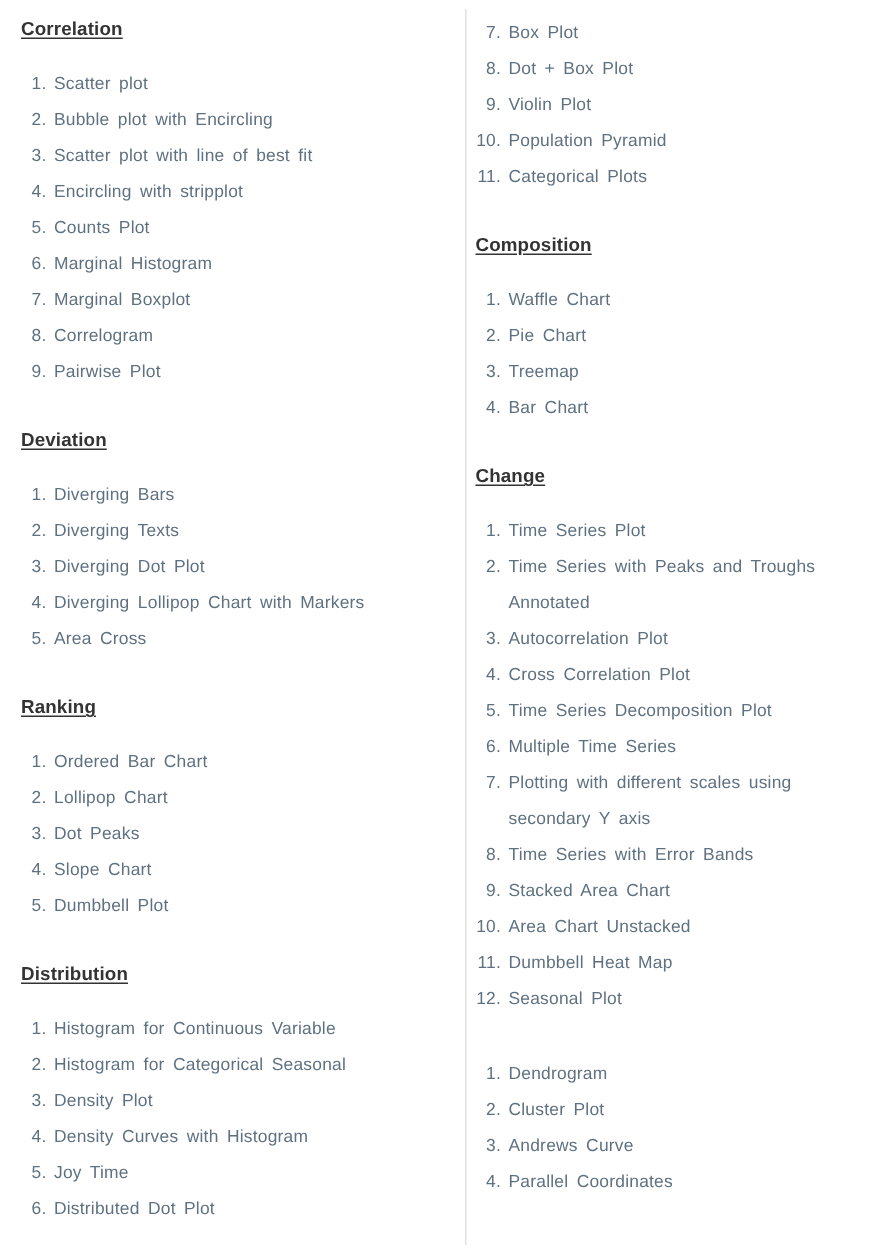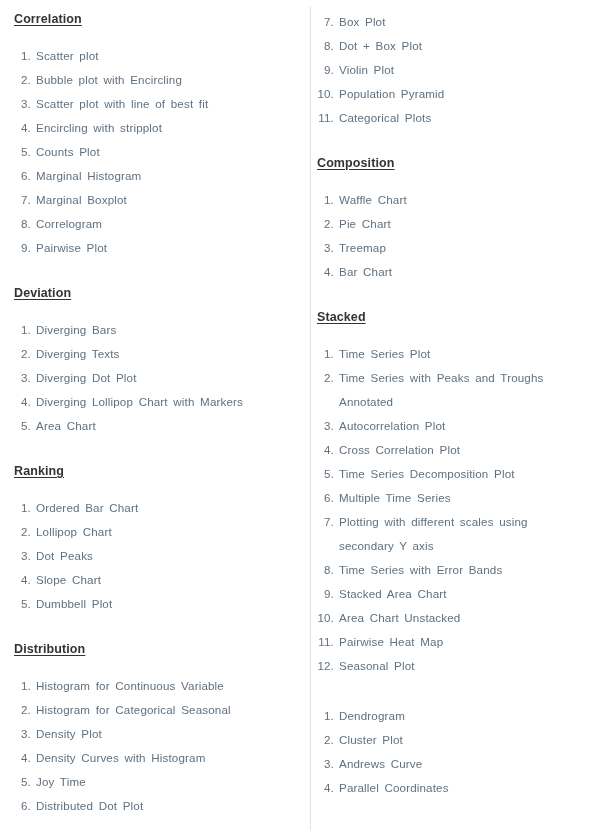"Stacked" div.section-heading { text: Stacked -> Change }
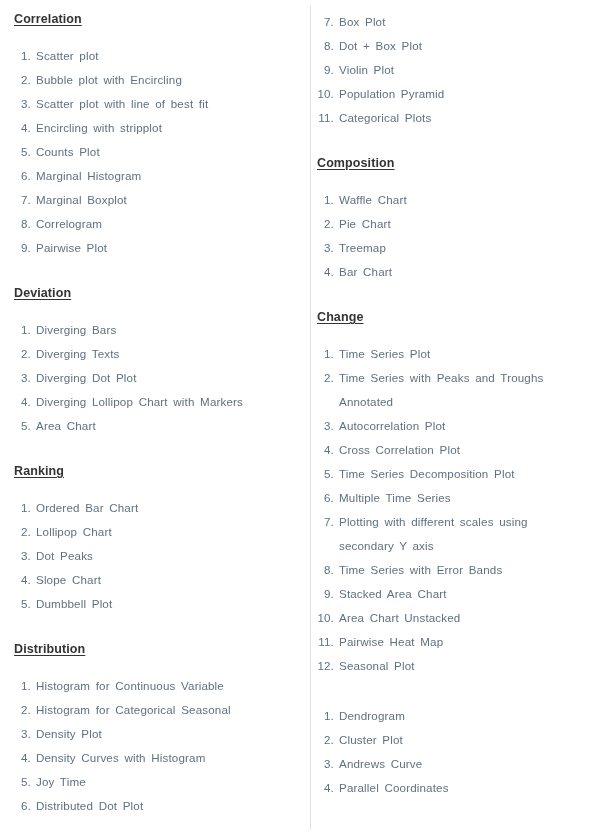"Area Chart" span.label { text: Chart -> Cross }
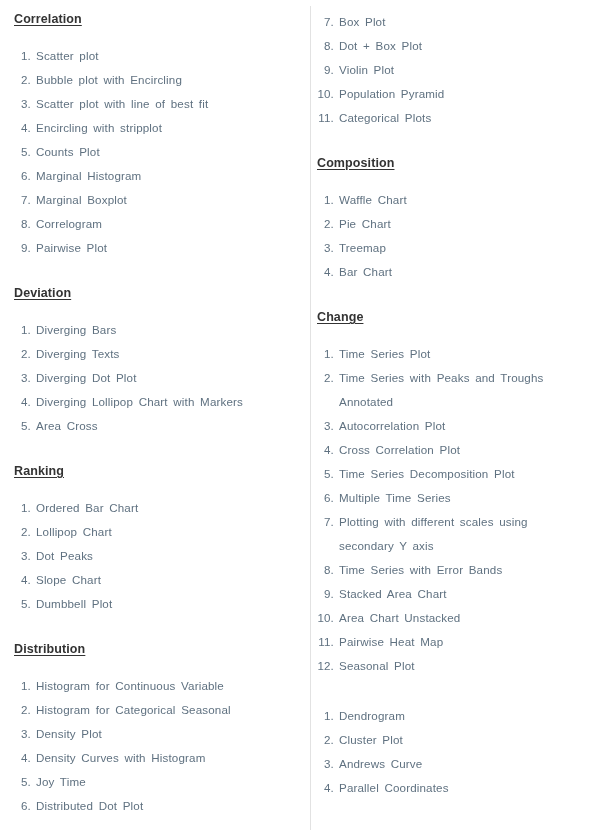"Pairwise Heat Map" span.label { text: Pairwise -> Dumbbell }
